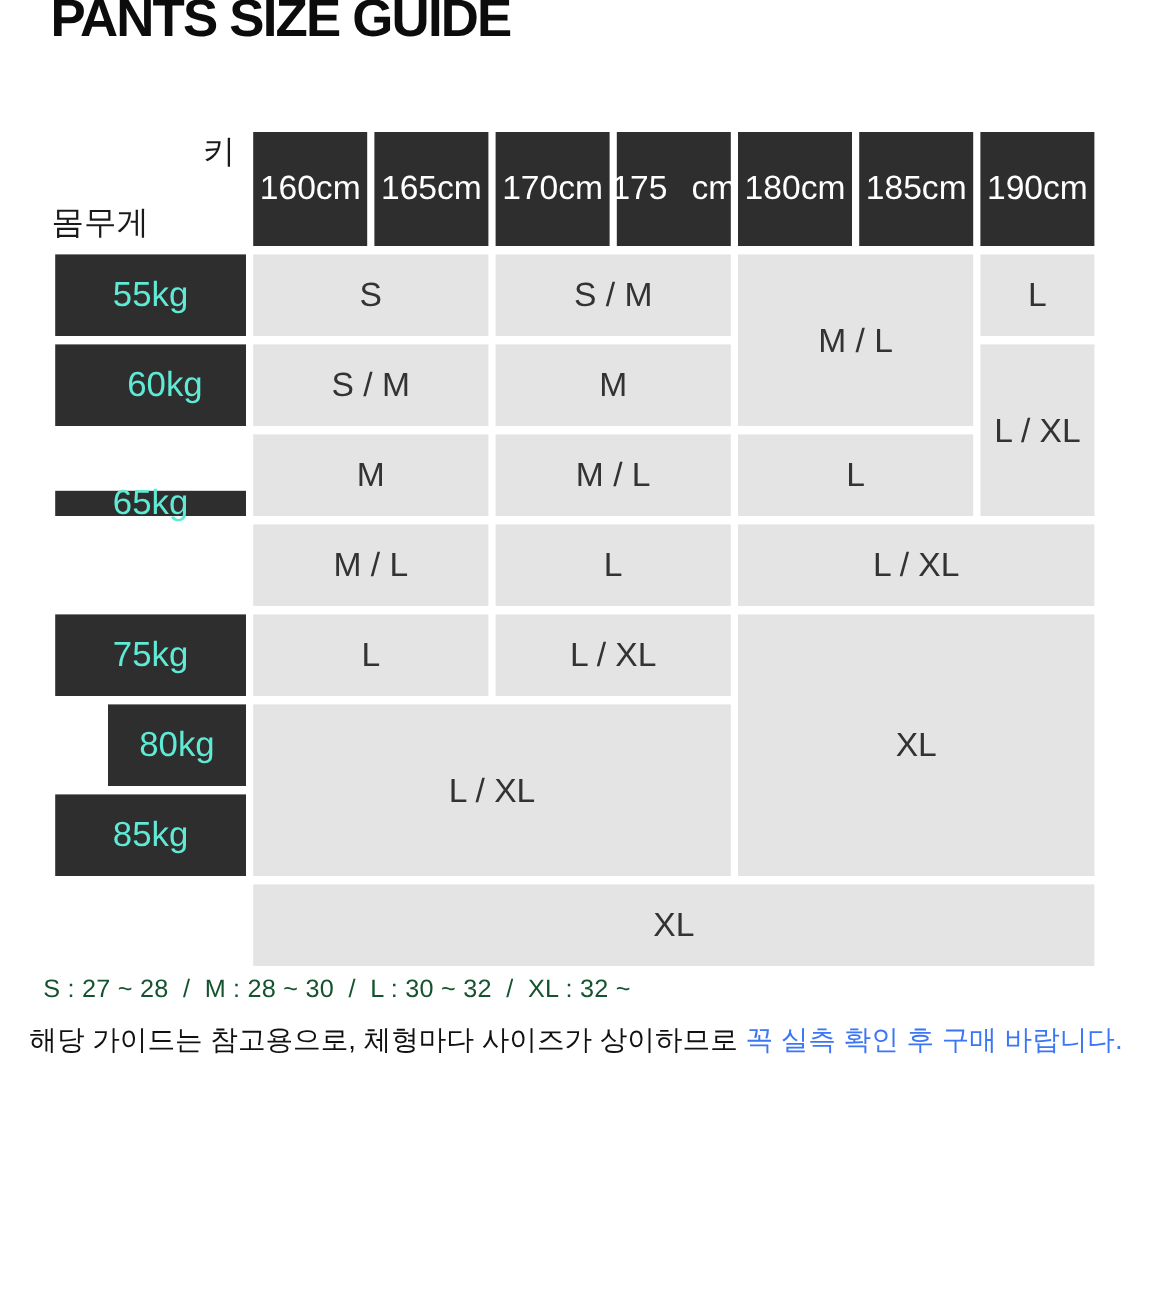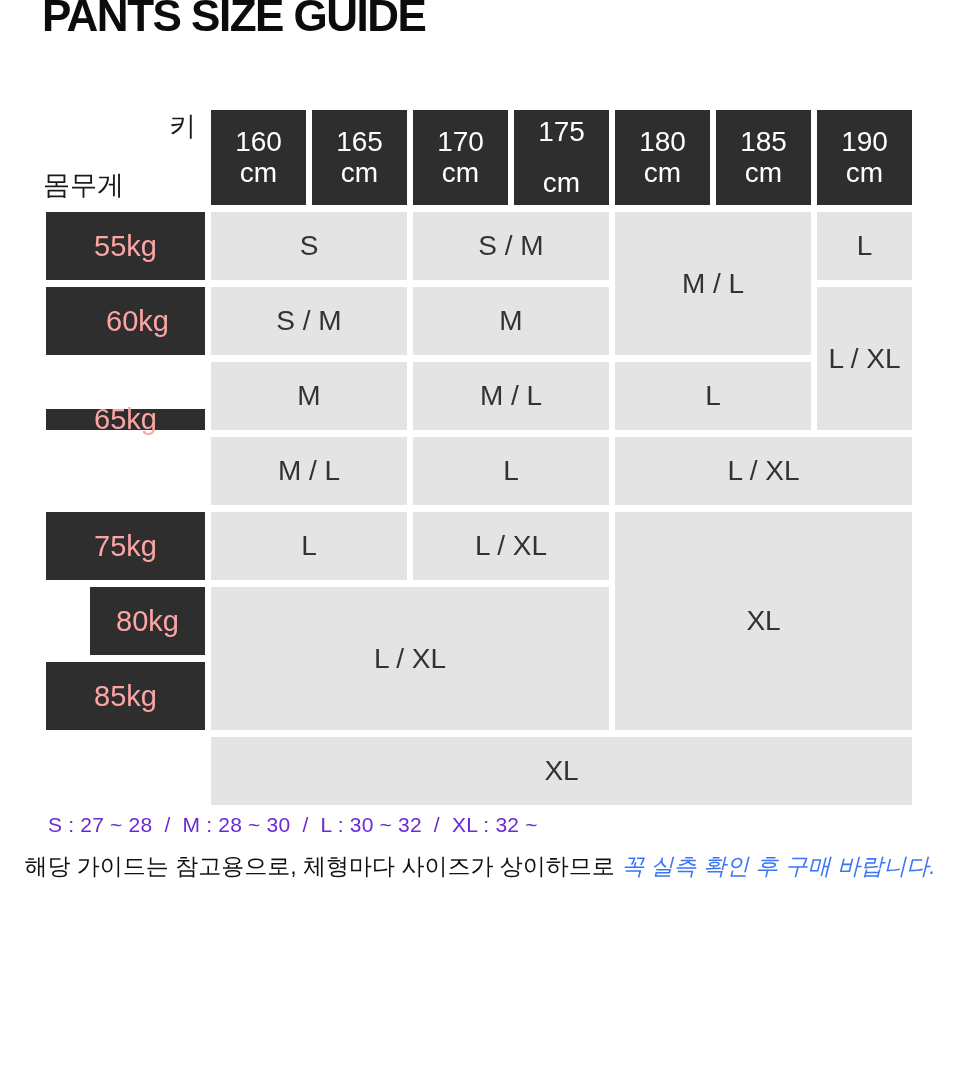"160" .h-cell { flex-direction: column -> row }
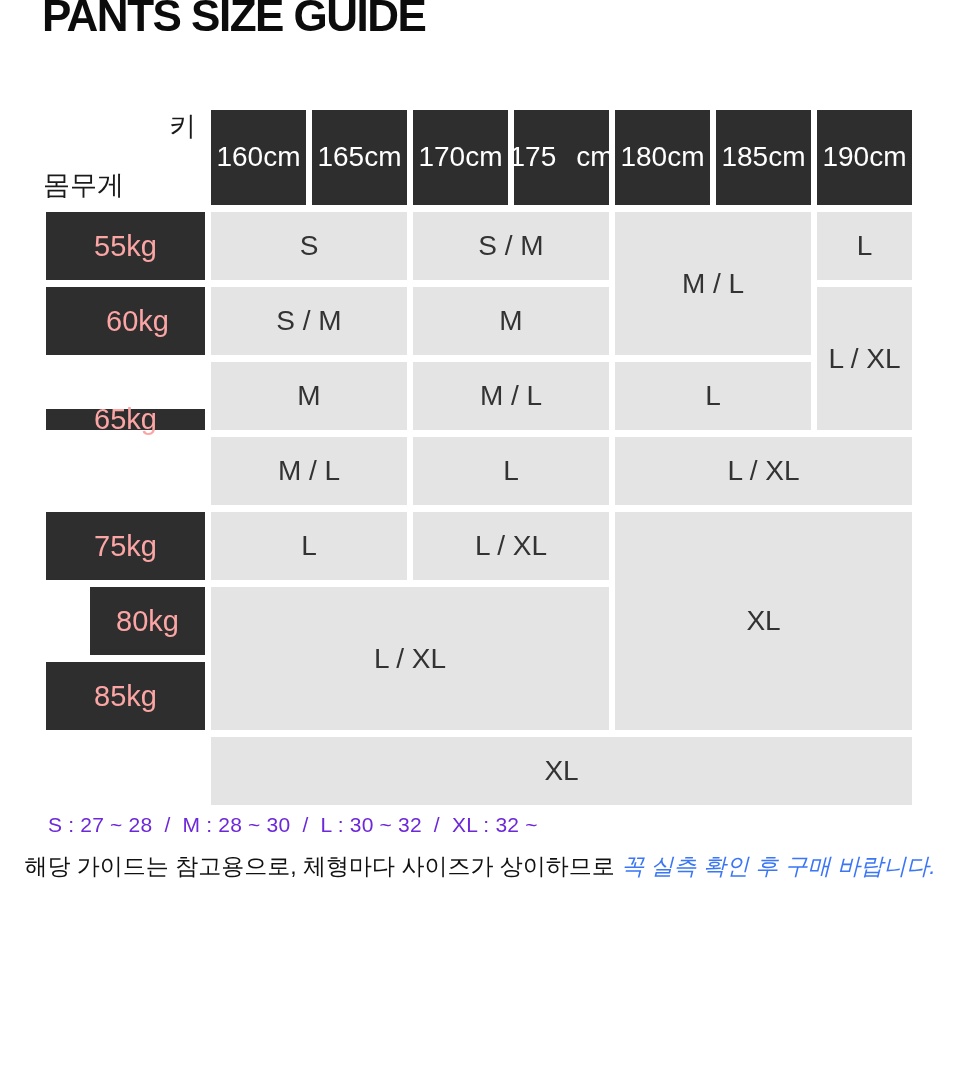"55kg" .w-cell { color: #fca5a5 -> #5eead4 }
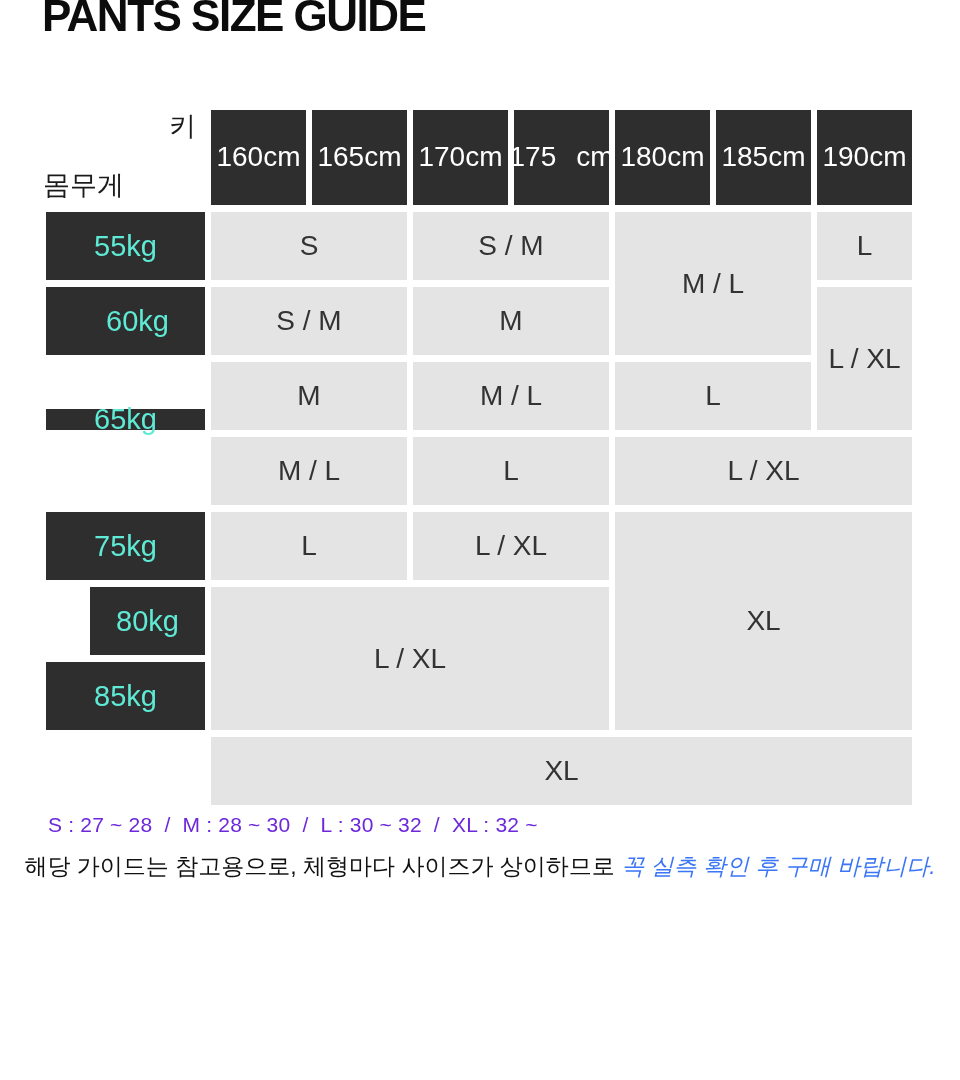"S : 27 ~ 28" .size-ranges { color: #6d28d9 -> #14532d; left: 48px -> 36px }
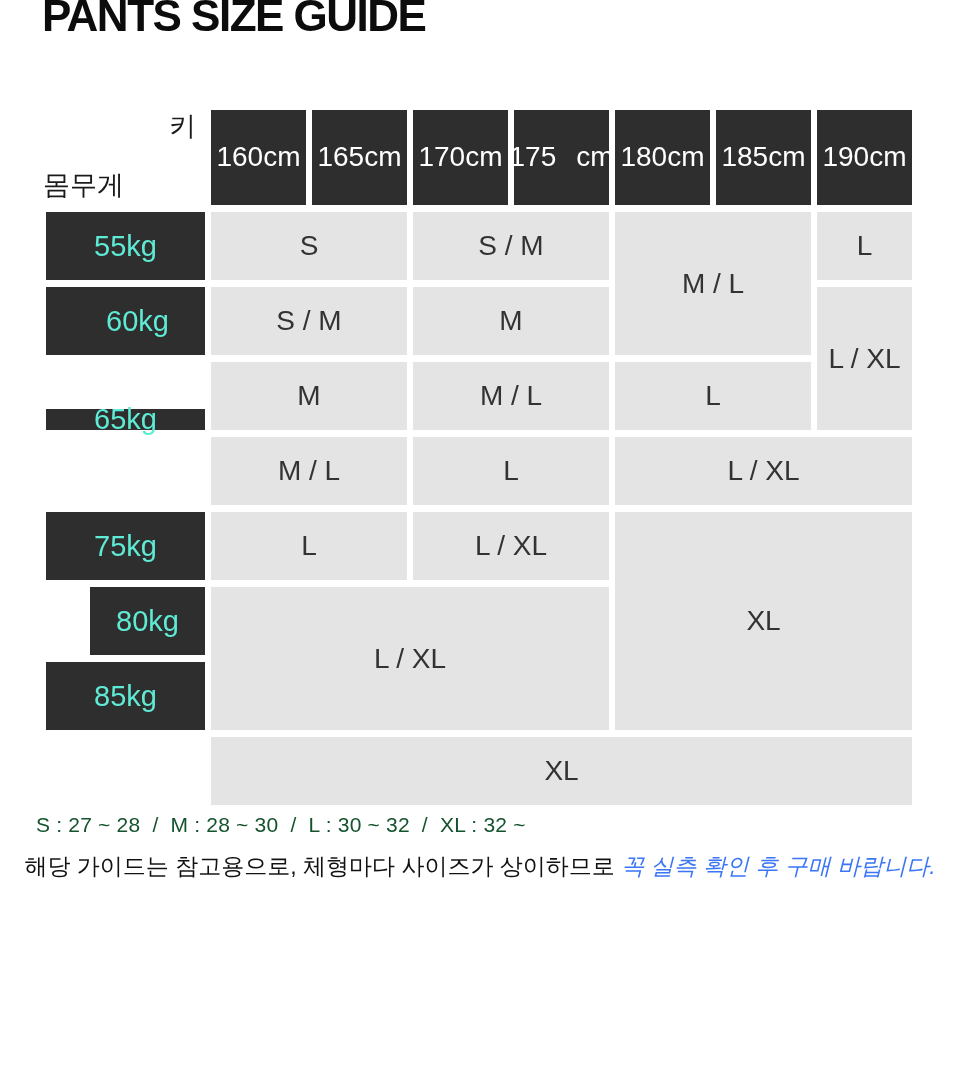"꼭 실측 확인 후 구매" .note .hl { font-style: italic -> none }
